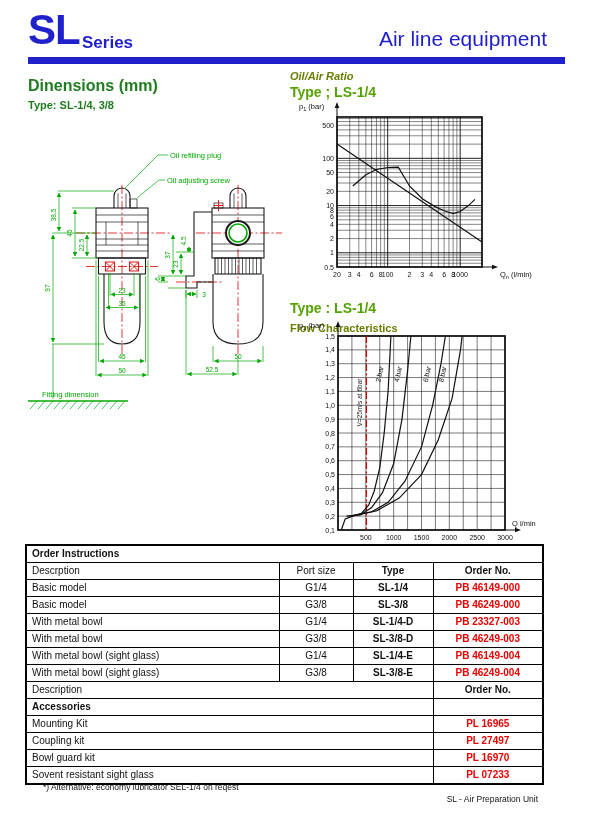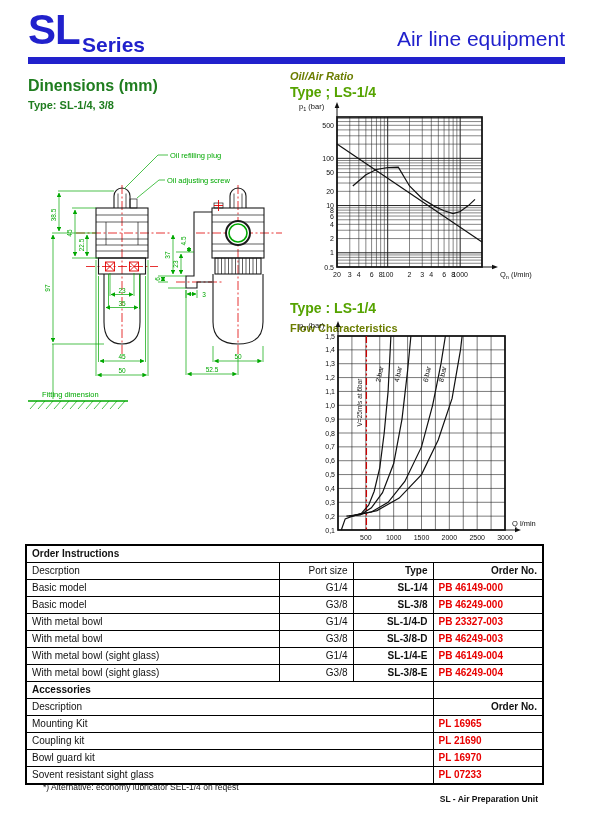"Series" .logo-sub { font-size: 21px -> 17px }
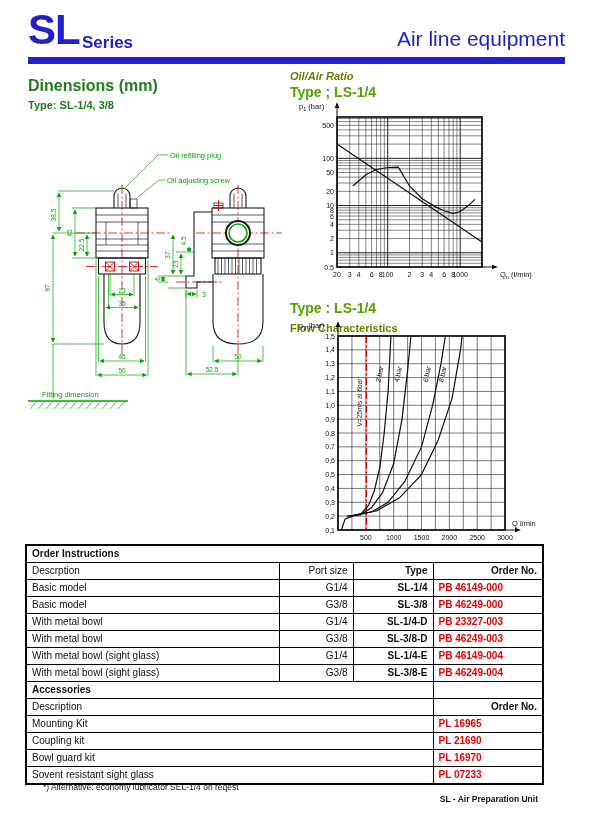"Air line equipment" .doc-title { right: 35px -> 53px }
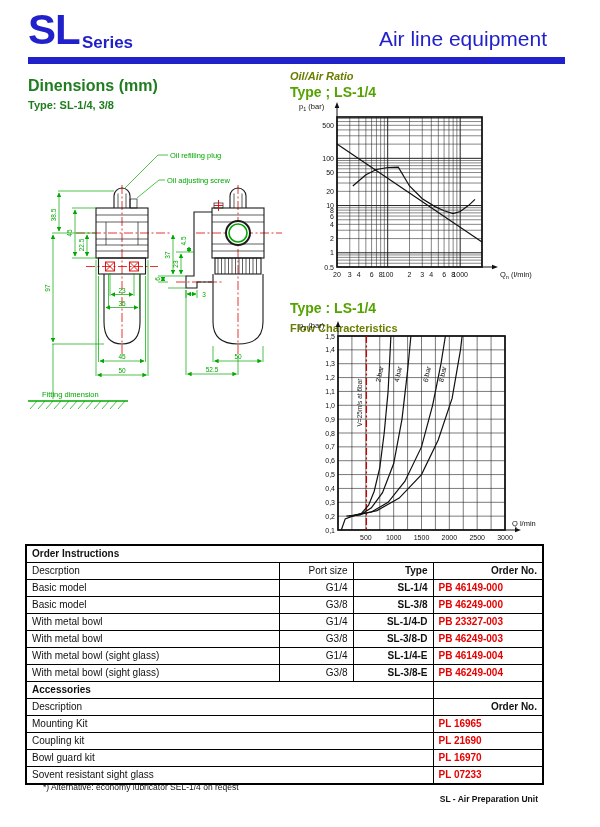"Port size" .c { text-align: right -> center }
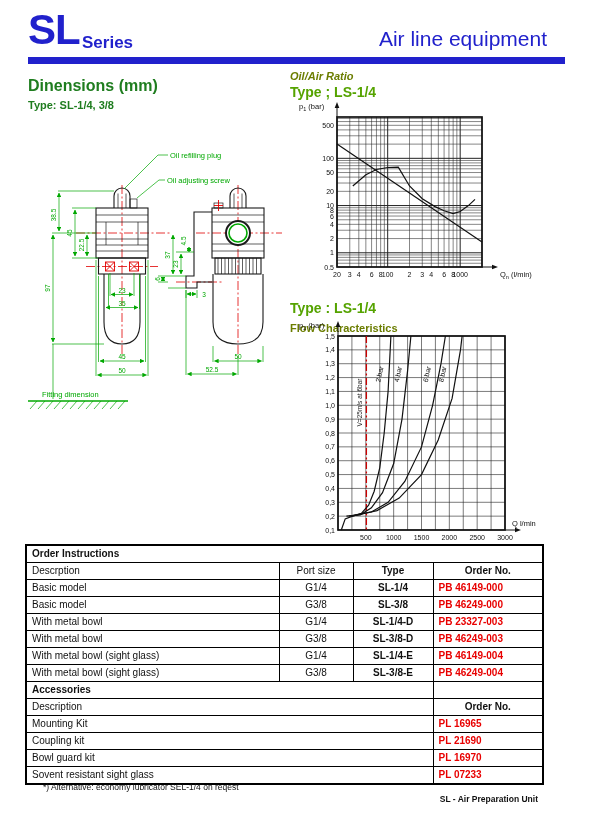"PB 46149-000" .red { text-align: left -> center }
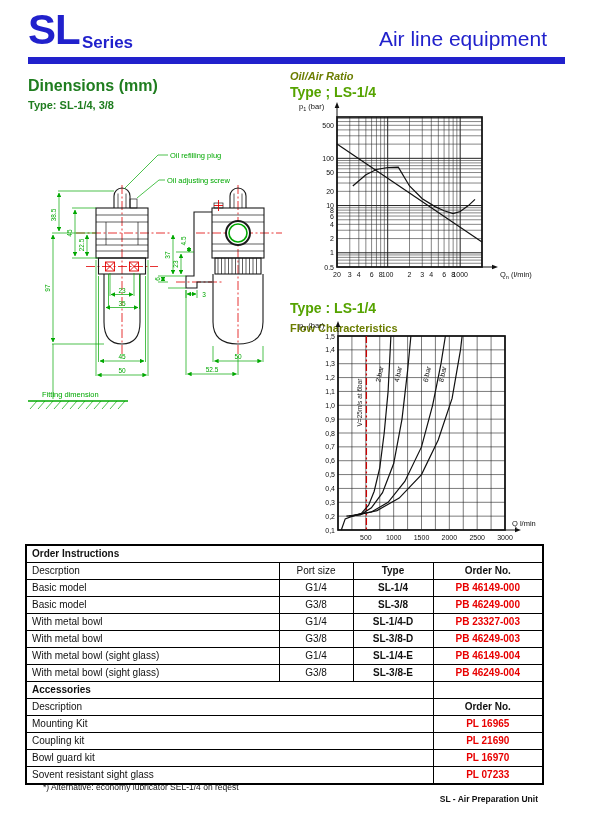"Accessories" tr { order: before "Description" -> after "Description" }
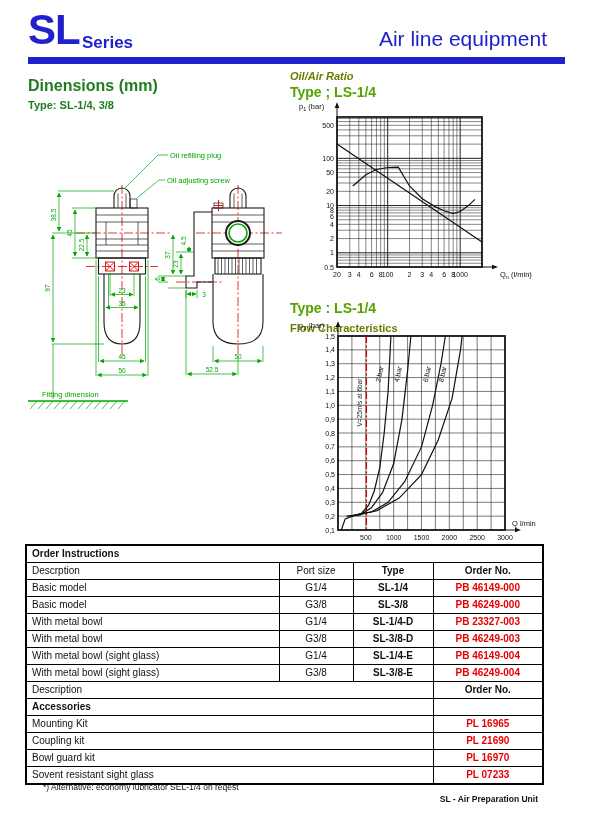"PL 21690" td.red { text: 21690 -> 27497 }
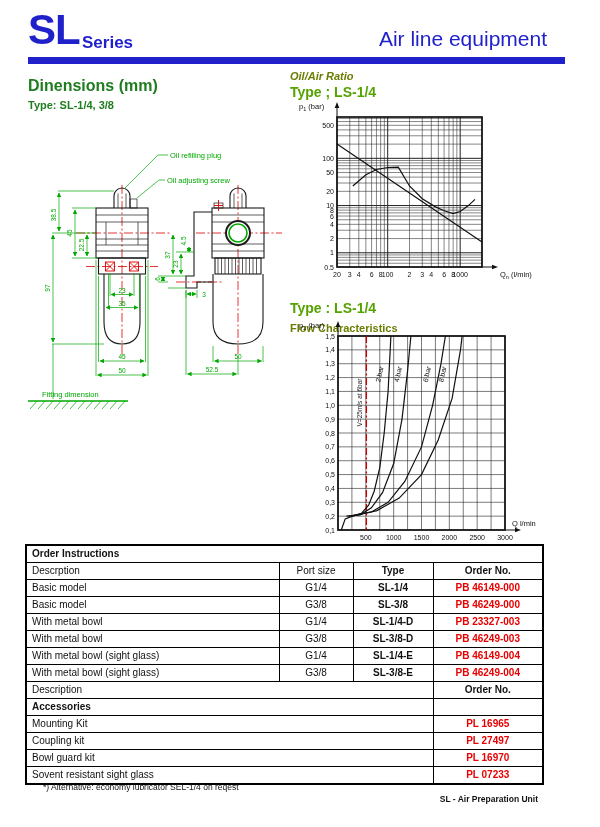"SL - Air Preparation Unit" .footer { font-weight: bold -> normal }
